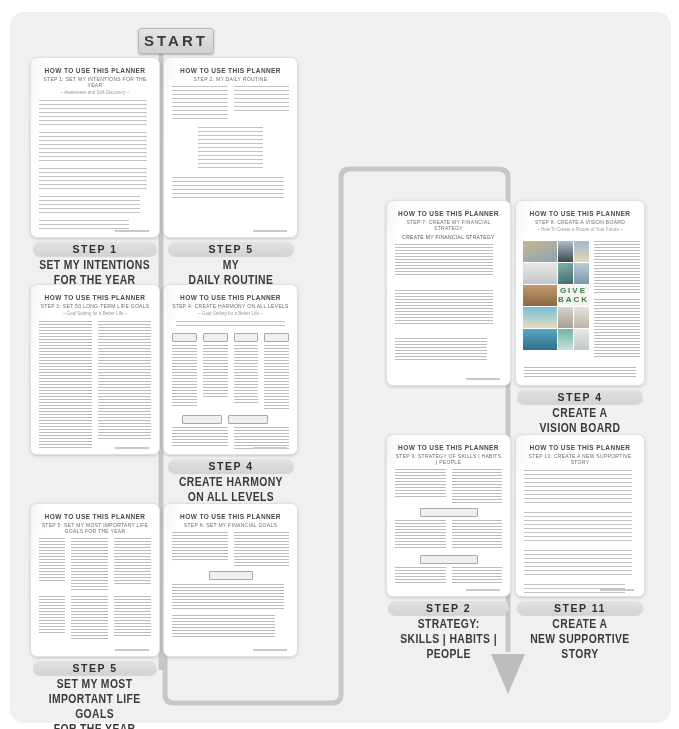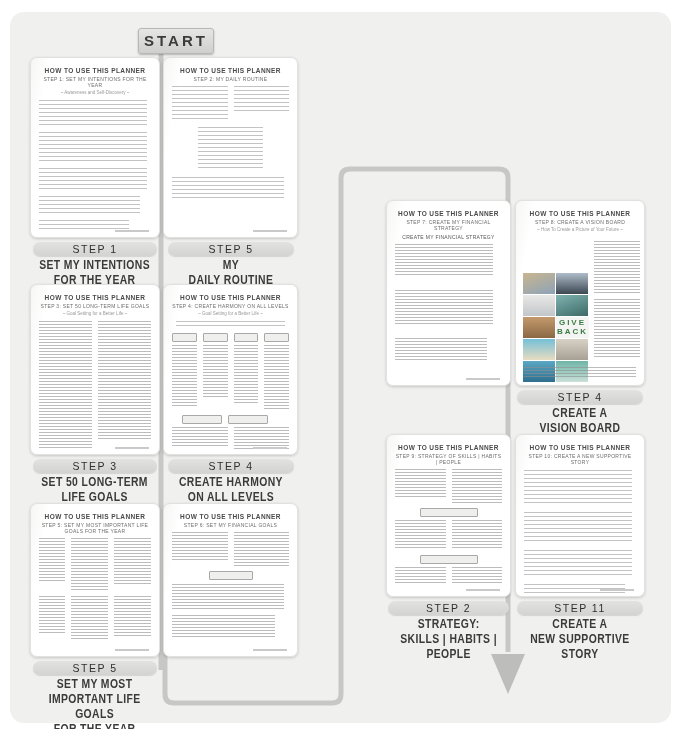"STEP 1" .badge { font-weight: 400 -> 700 }
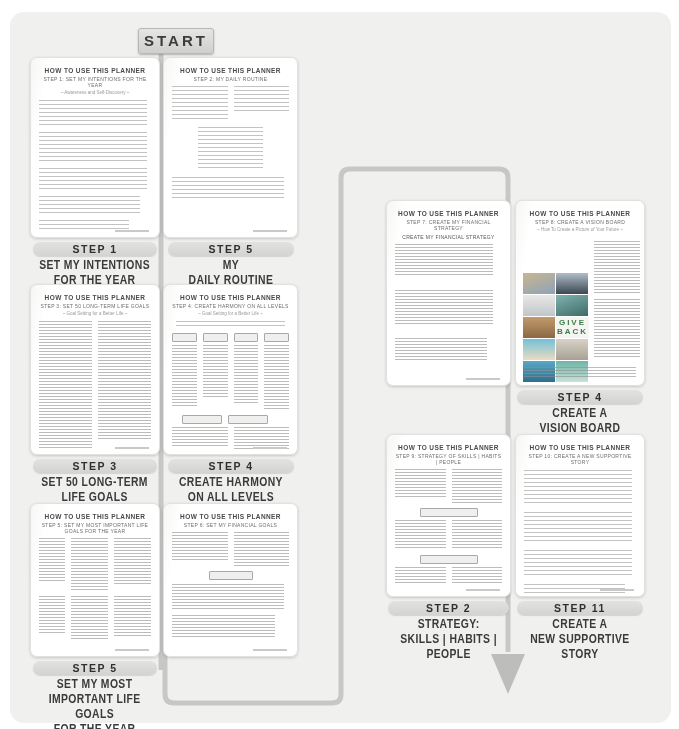"GIVE" .collage { grid-template-columns: repeat(2,1fr) -> repeat(1,1fr); margin-top: 32px -> none }
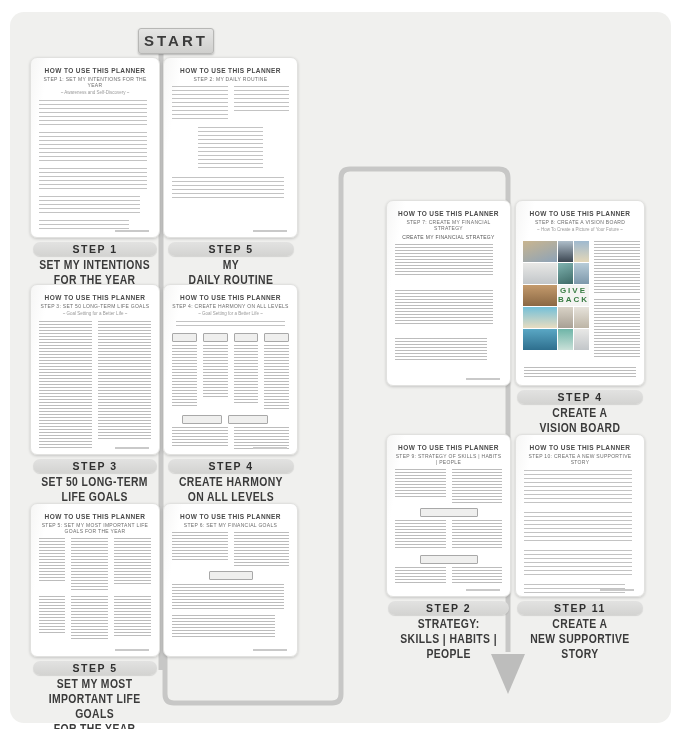"STEP 3" div.step-label { html: <div> <div>STEP 3</div> <div>SET 50 LONG-TERM LIFE GOALS</div> </div> -> none }
